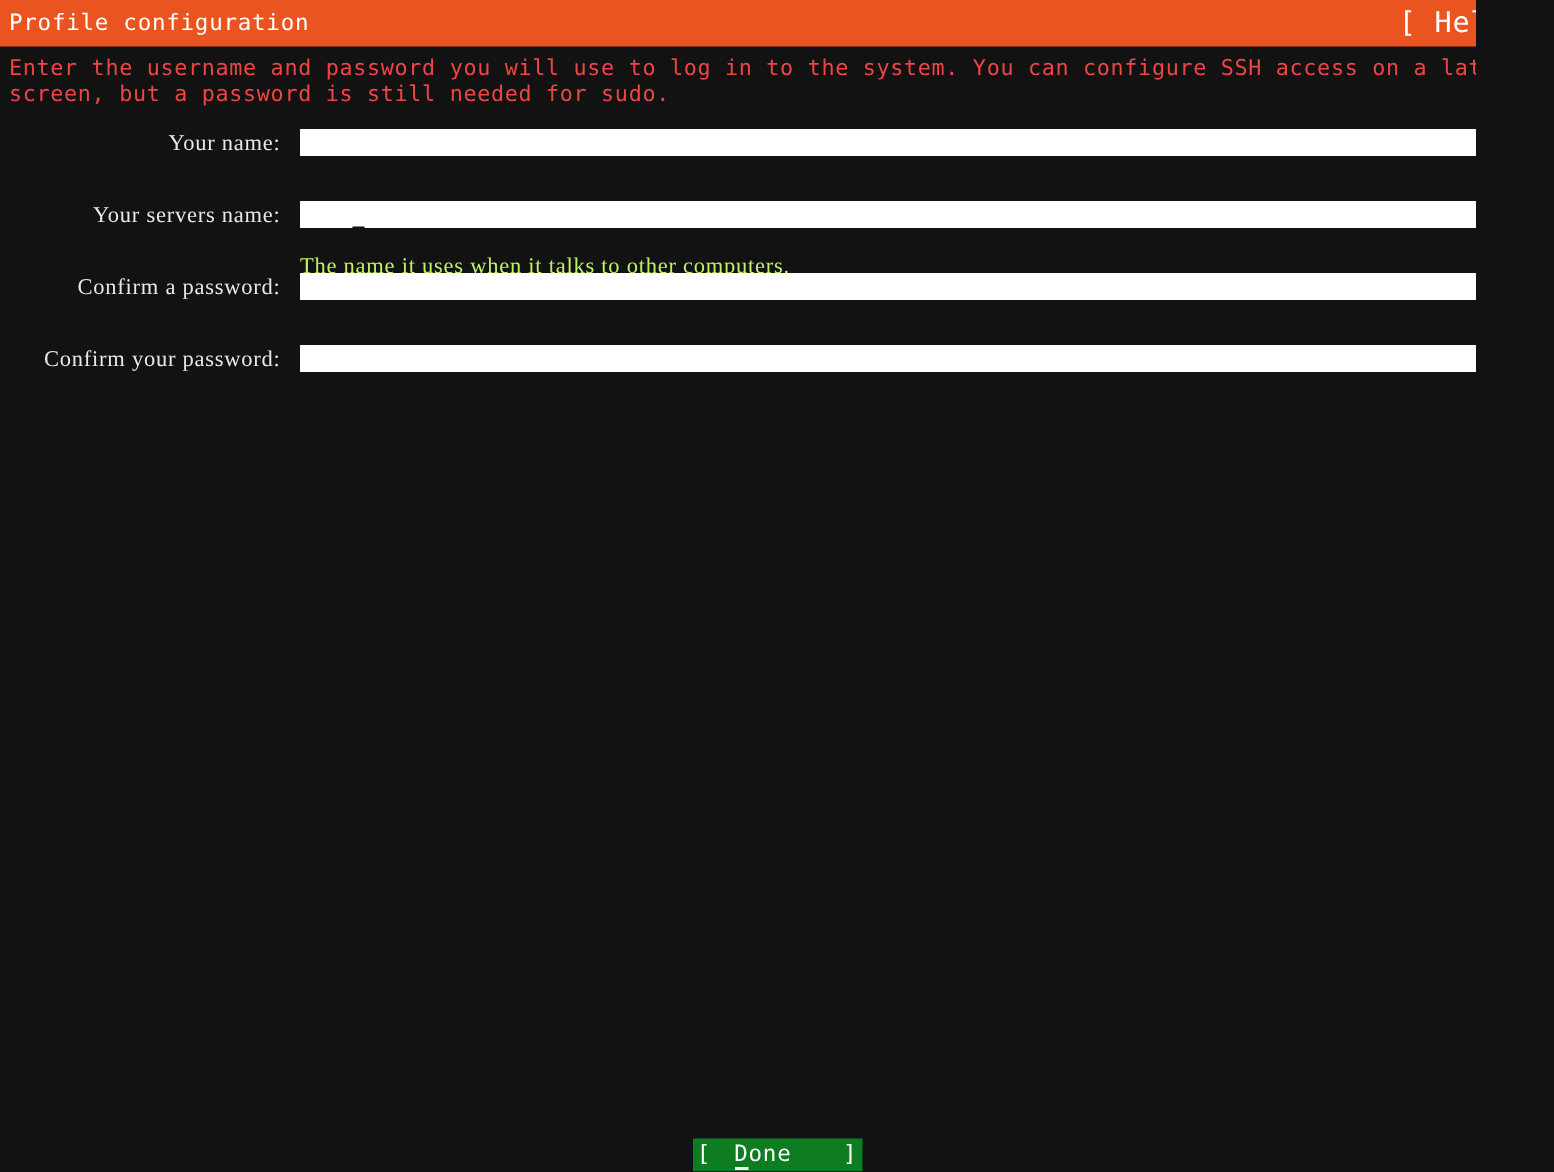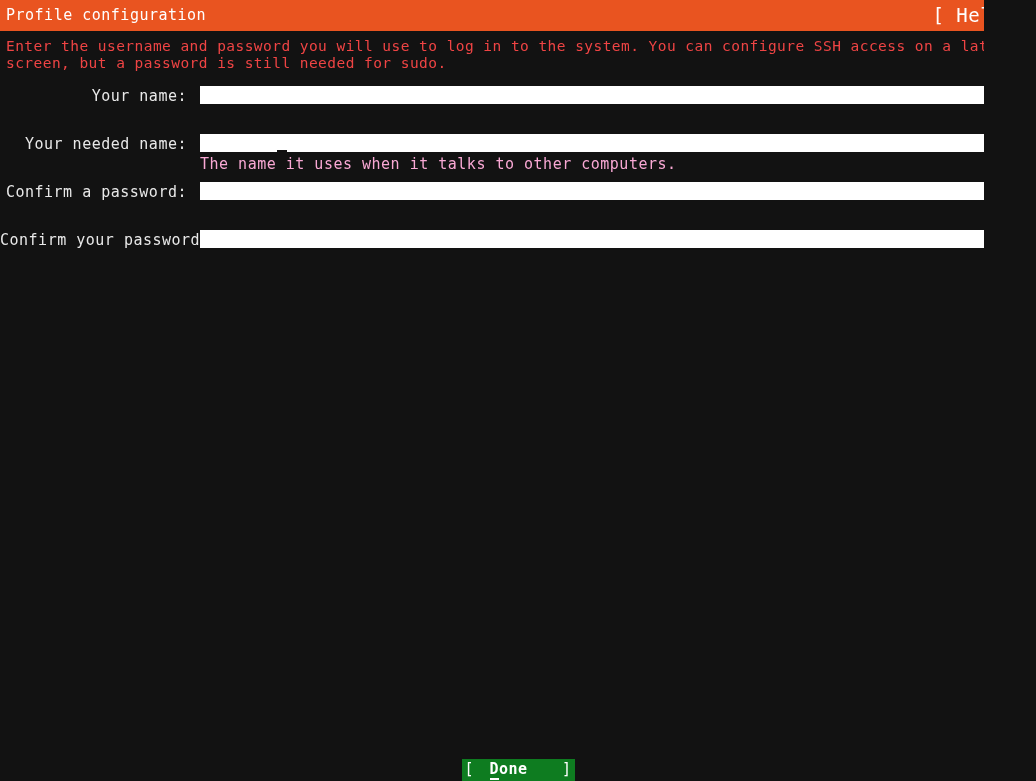"Your name:" .field-row { font-family: none -> Liberation Serif, serif }
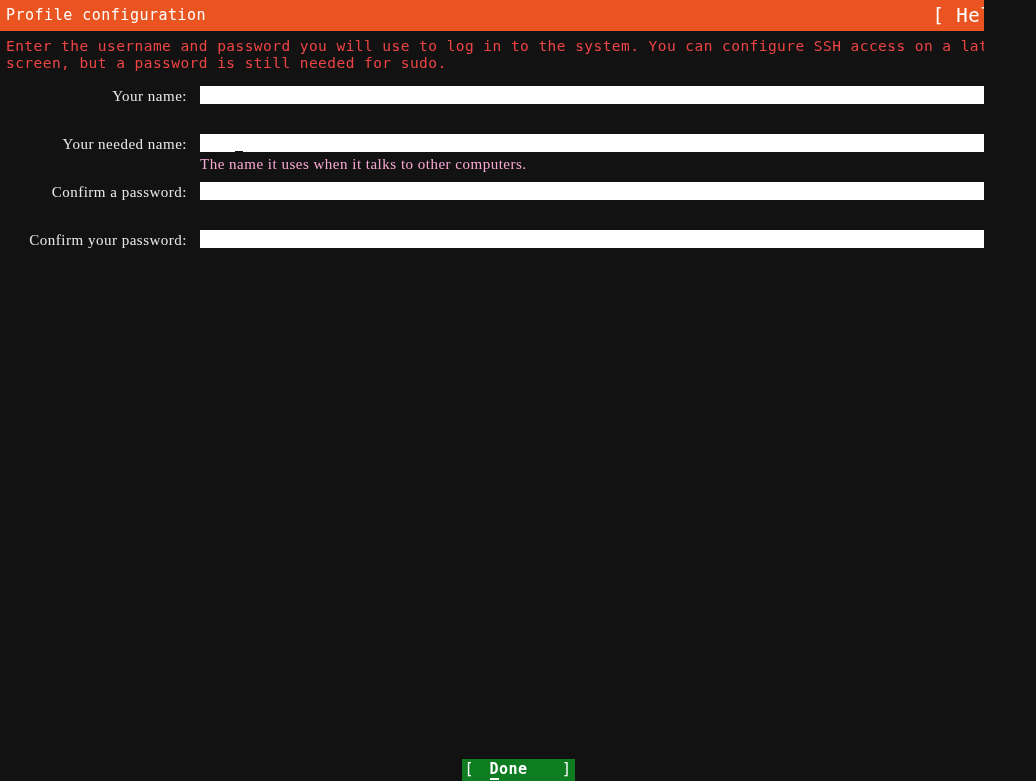"Your needed name:" span.field-label { text: needed -> servers }
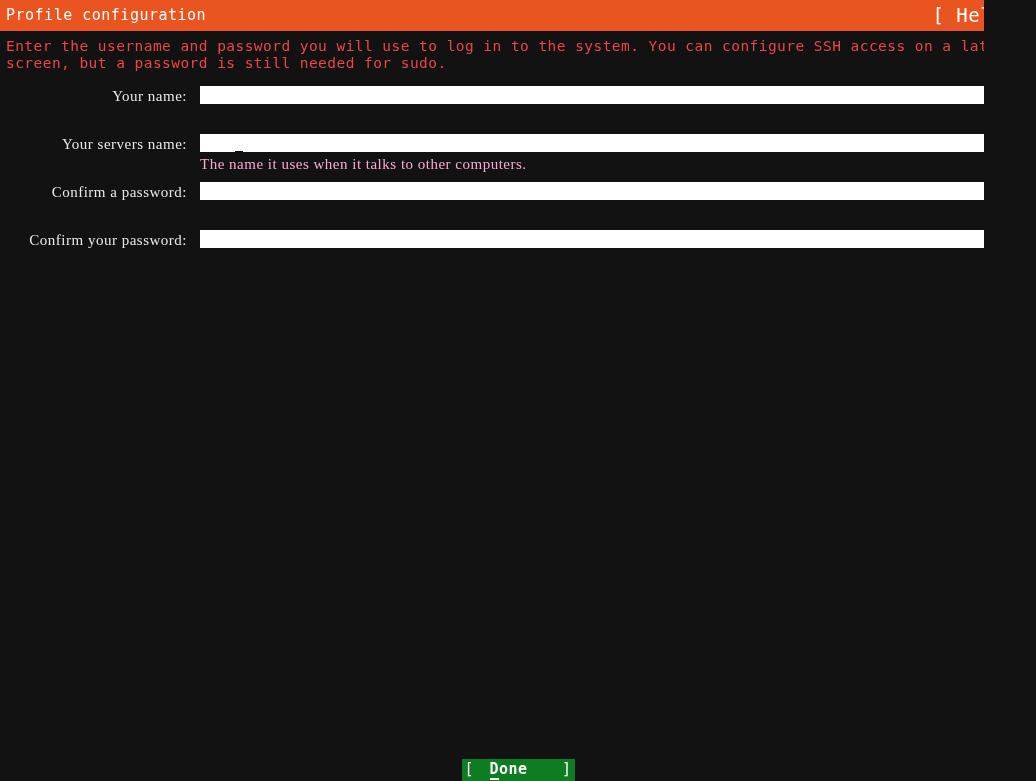"The name it uses when" .field-help { color: #f9a8d4 -> #bef264; top: 22px -> 36px }
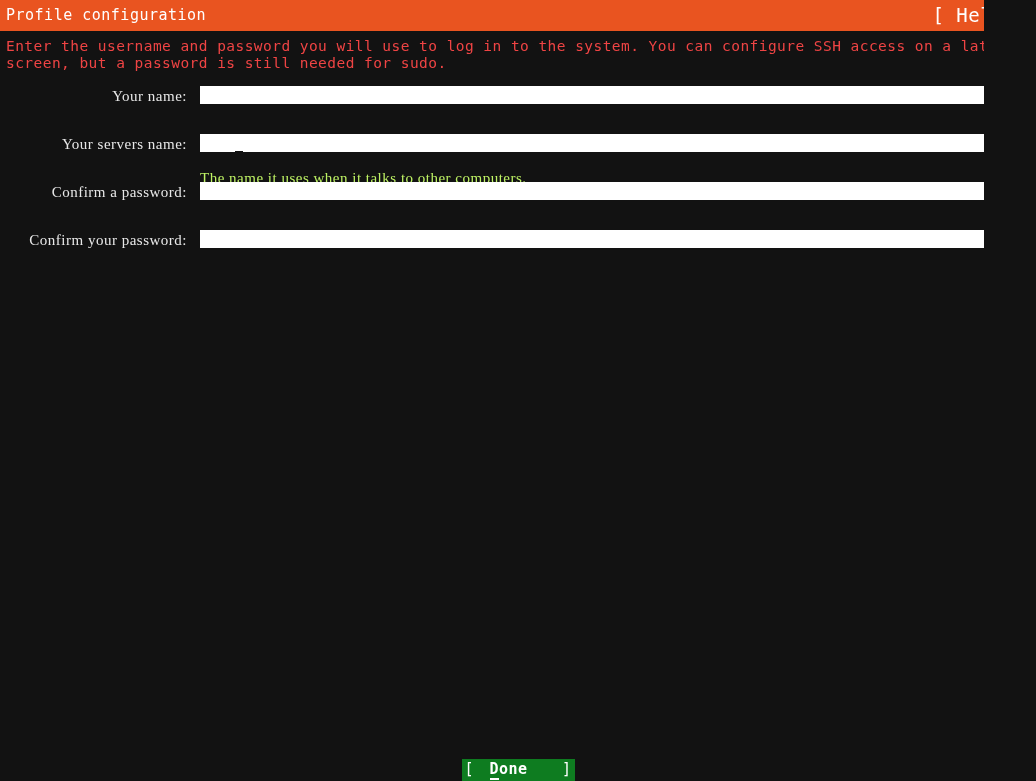"Done" .done-btn .label { font-weight: bold -> none }
